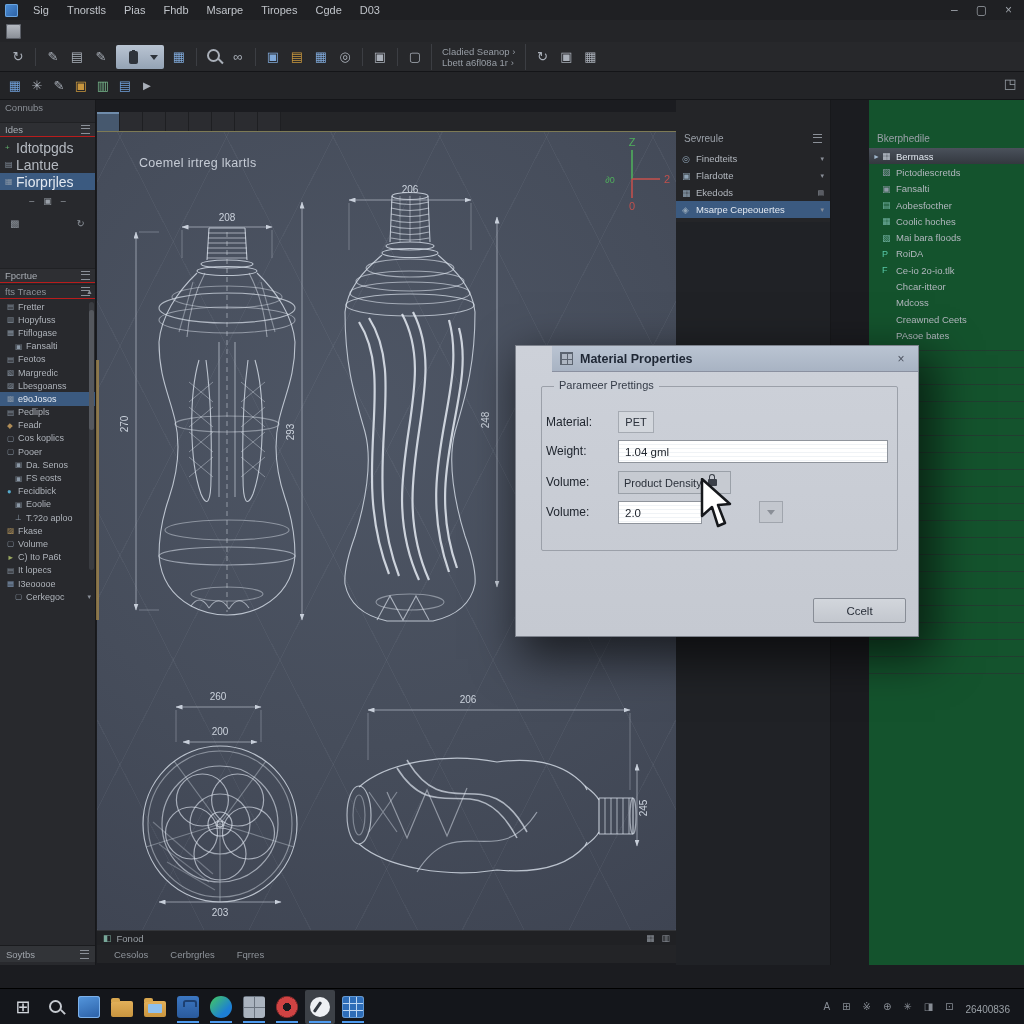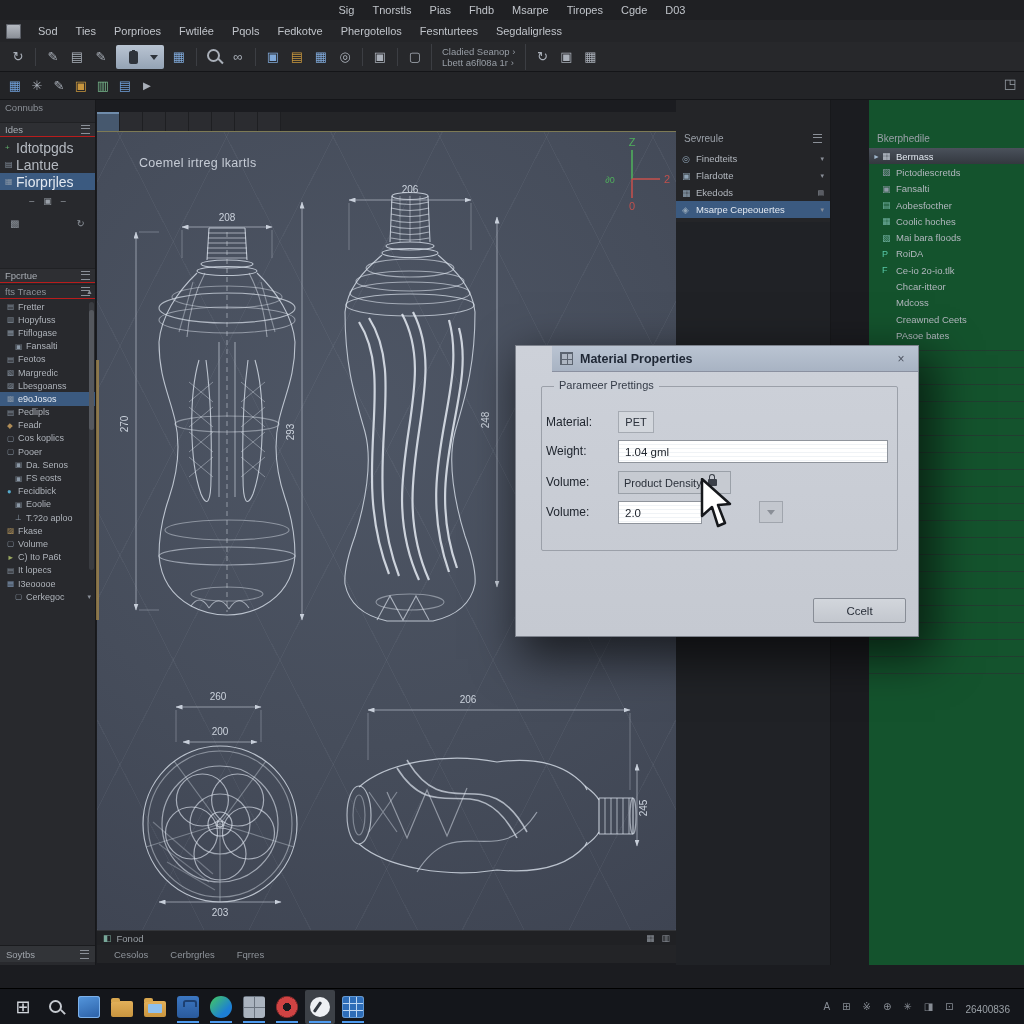"Sig" .menubar1 { flex-direction: column -> none }
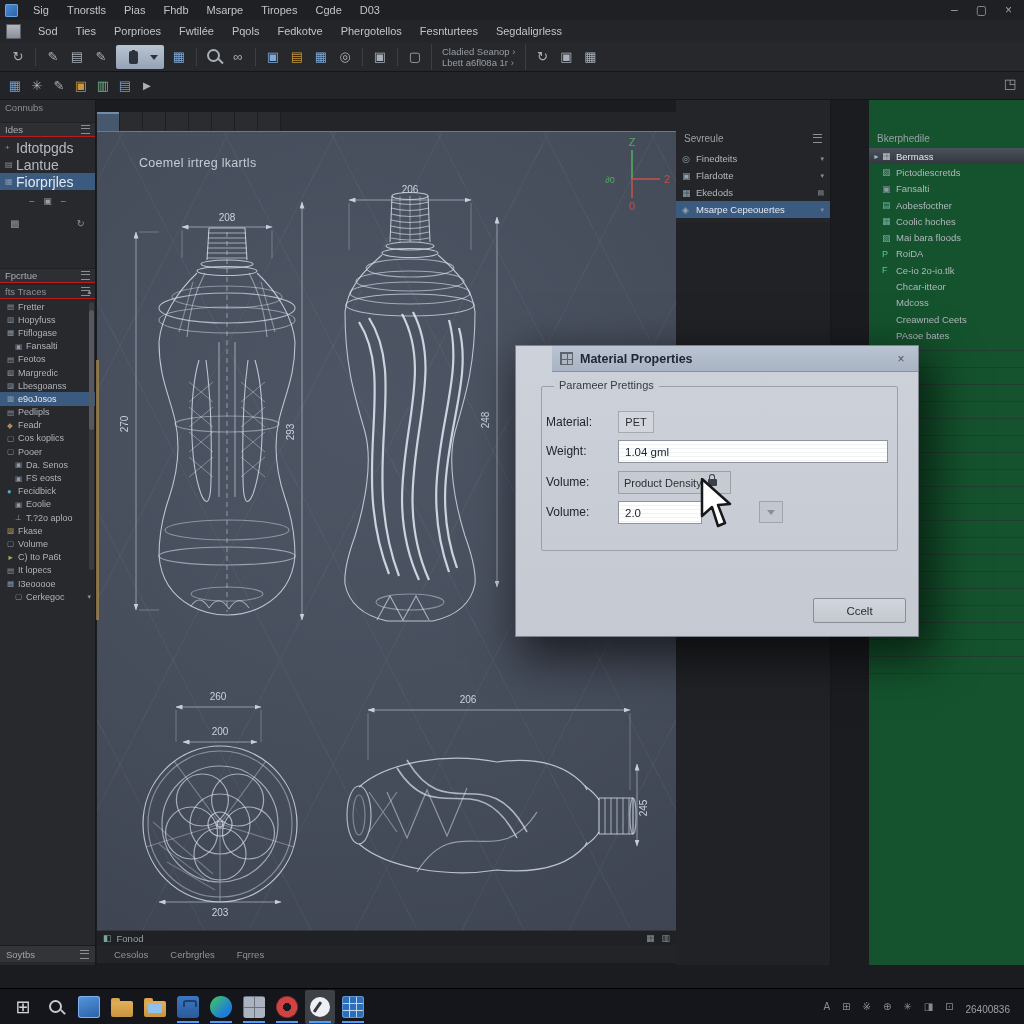"Sod" div { html: <div> <span>Sod</span> <span>Ties</span> <span>Porprioes</span> <span>Fwtilée</span> <span>Pqols</span> <span>Fedkotve</span> <span>Phergotellos</span> <span>Fesnturtees</span> <span>Segdaligrless</span> </div> -> none }
